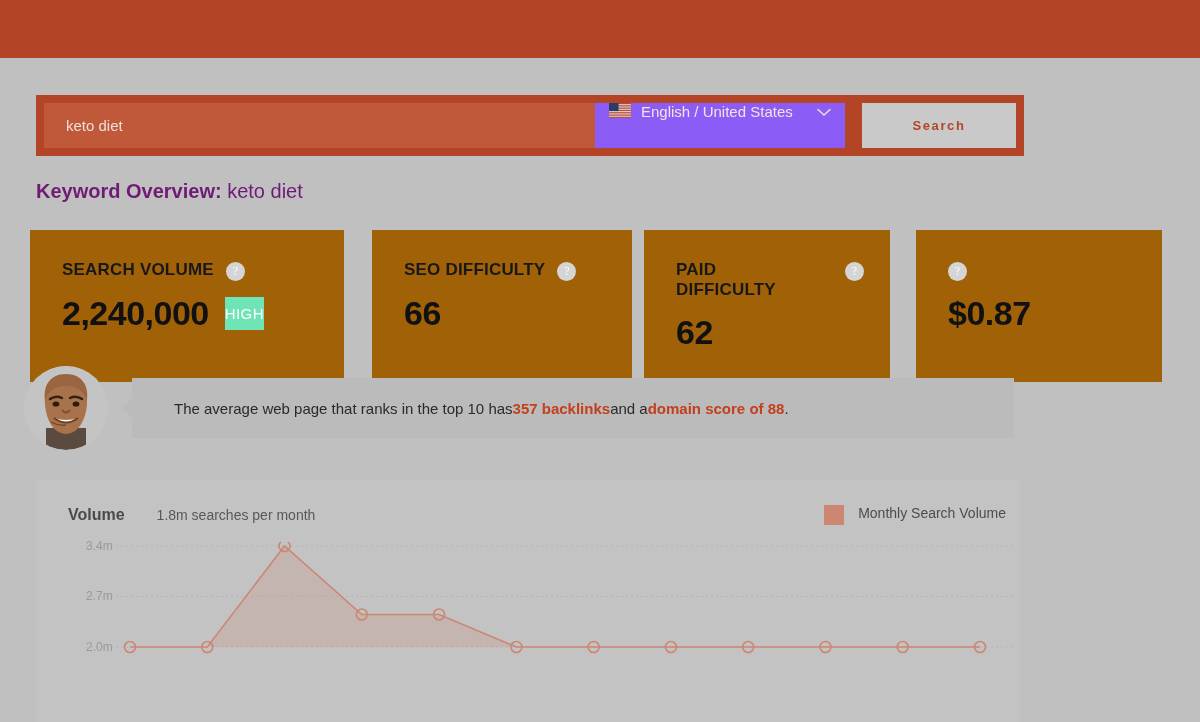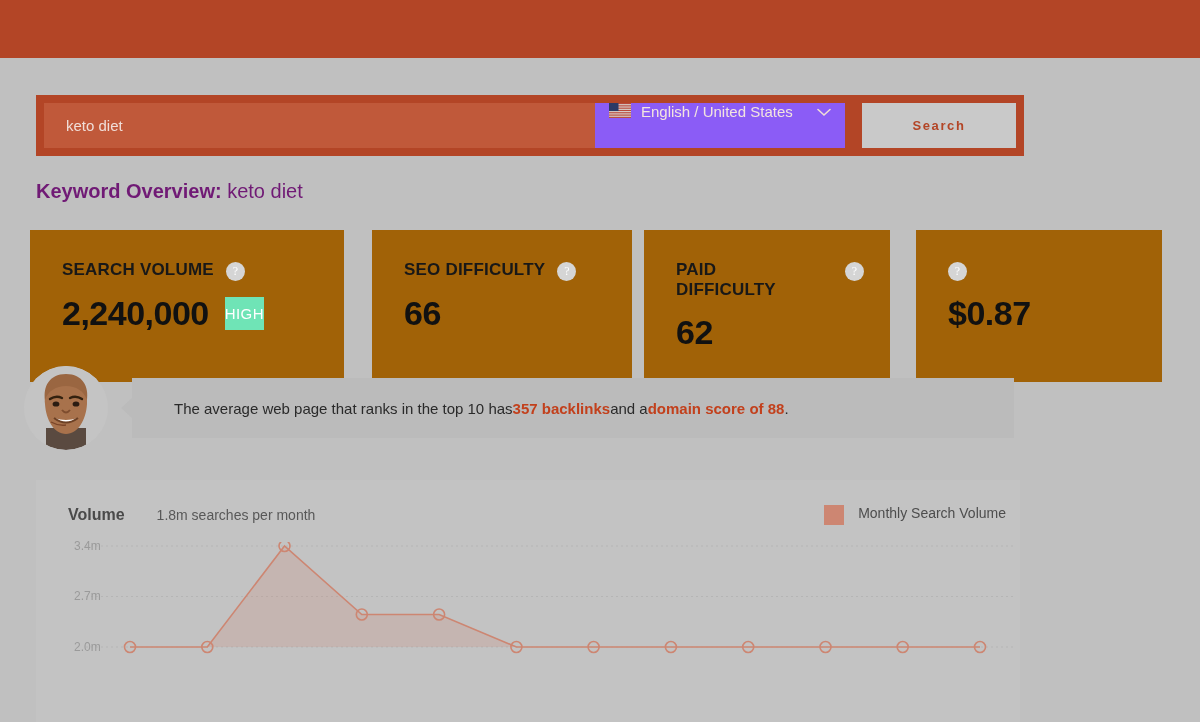"3.4m" .ytick { left: 38px -> 50px }
